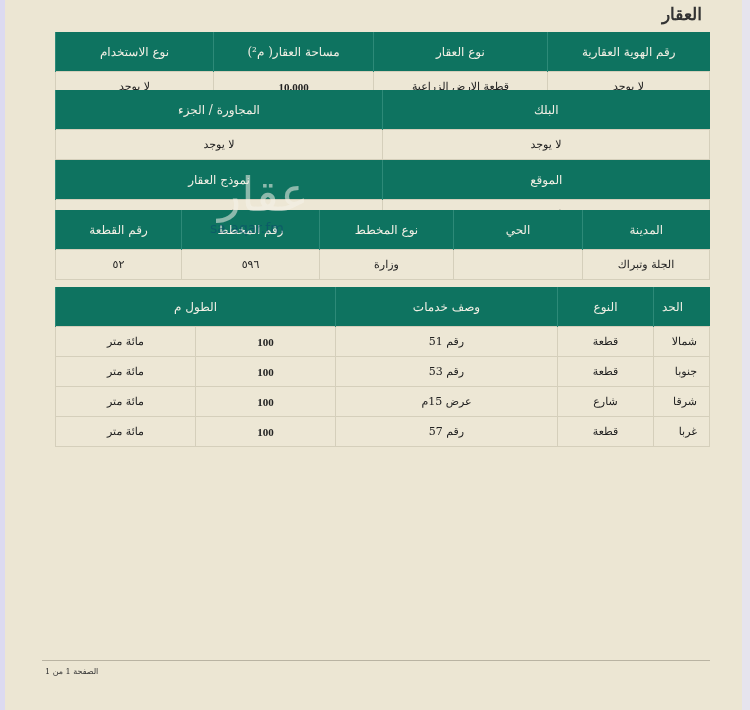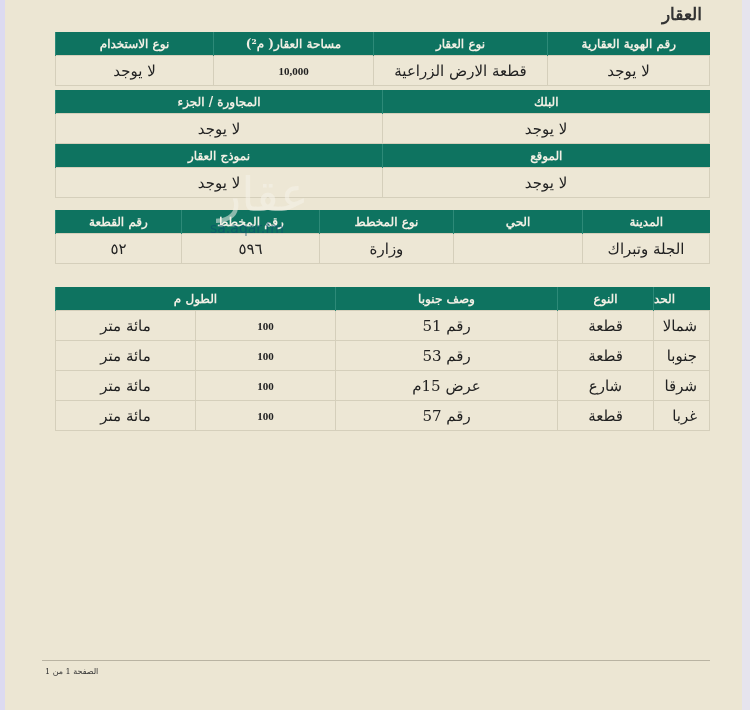"نوع الاستخدام" table.grid th { font-weight: bold -> normal; padding: 0 -> 8px }
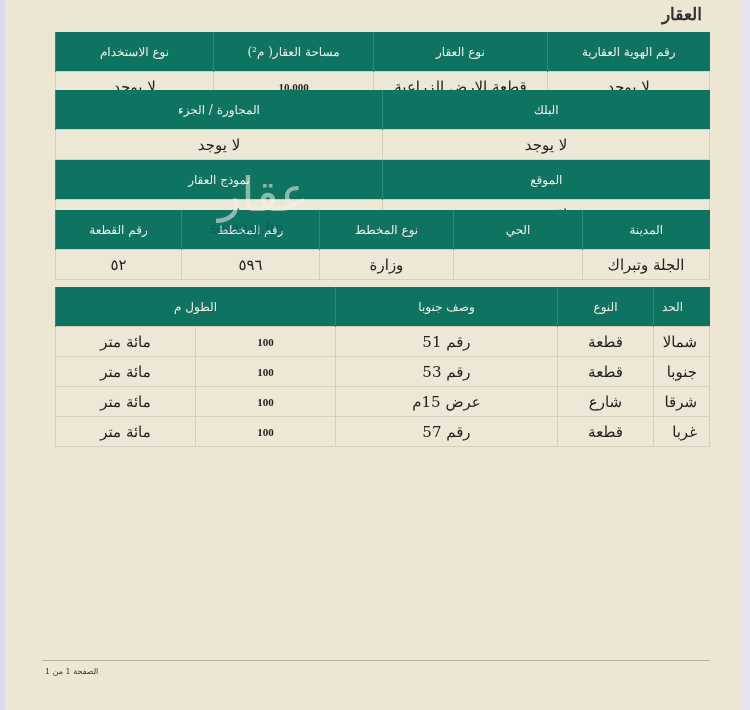"لا يوجد" table.grid td { font-size: 15px -> 11px }
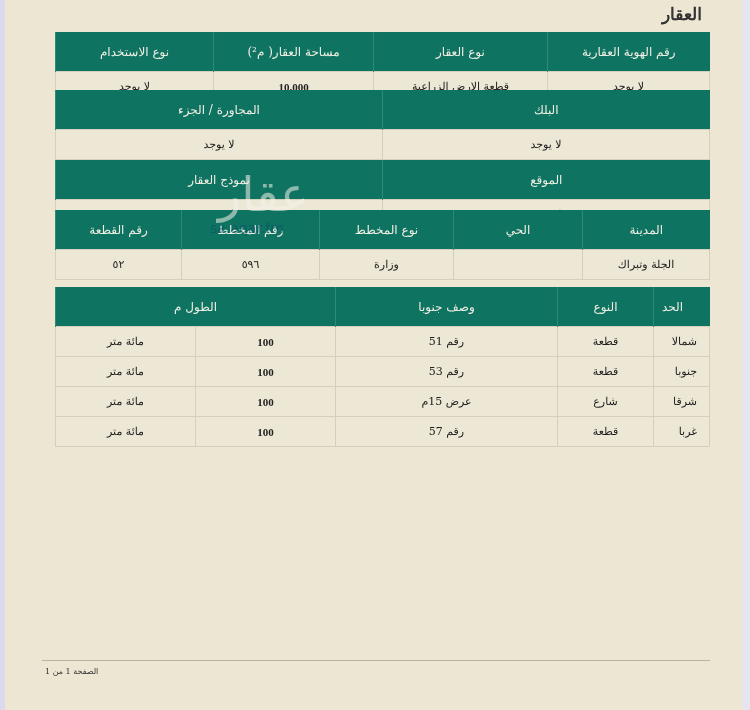"وصف جنوبا" th { text: جنوبا -> خدمات }
